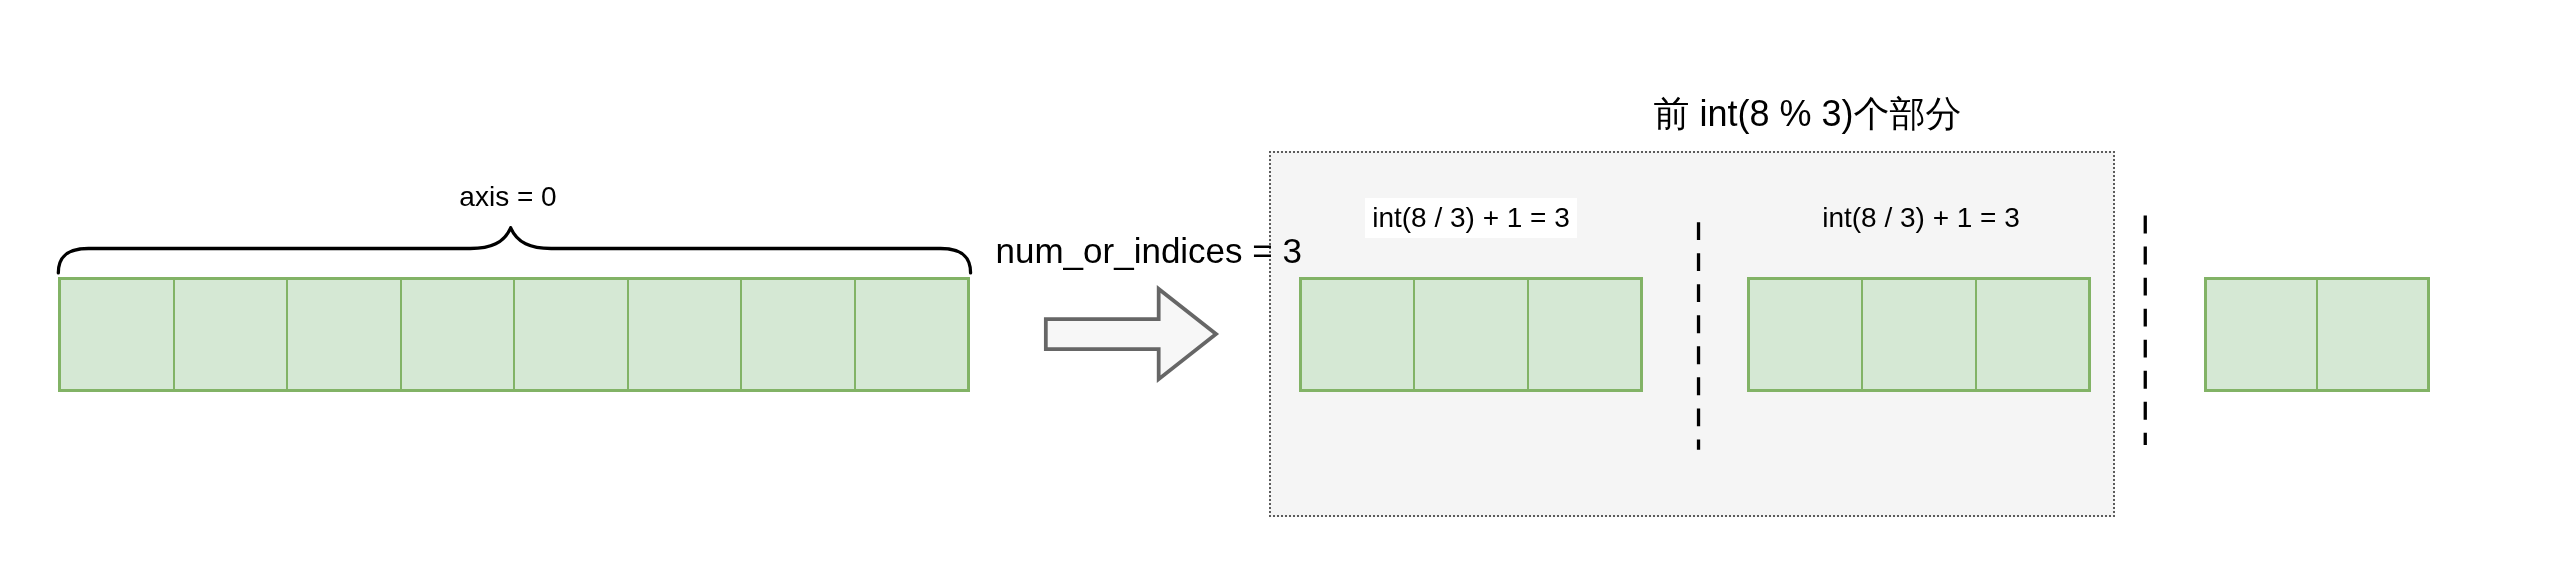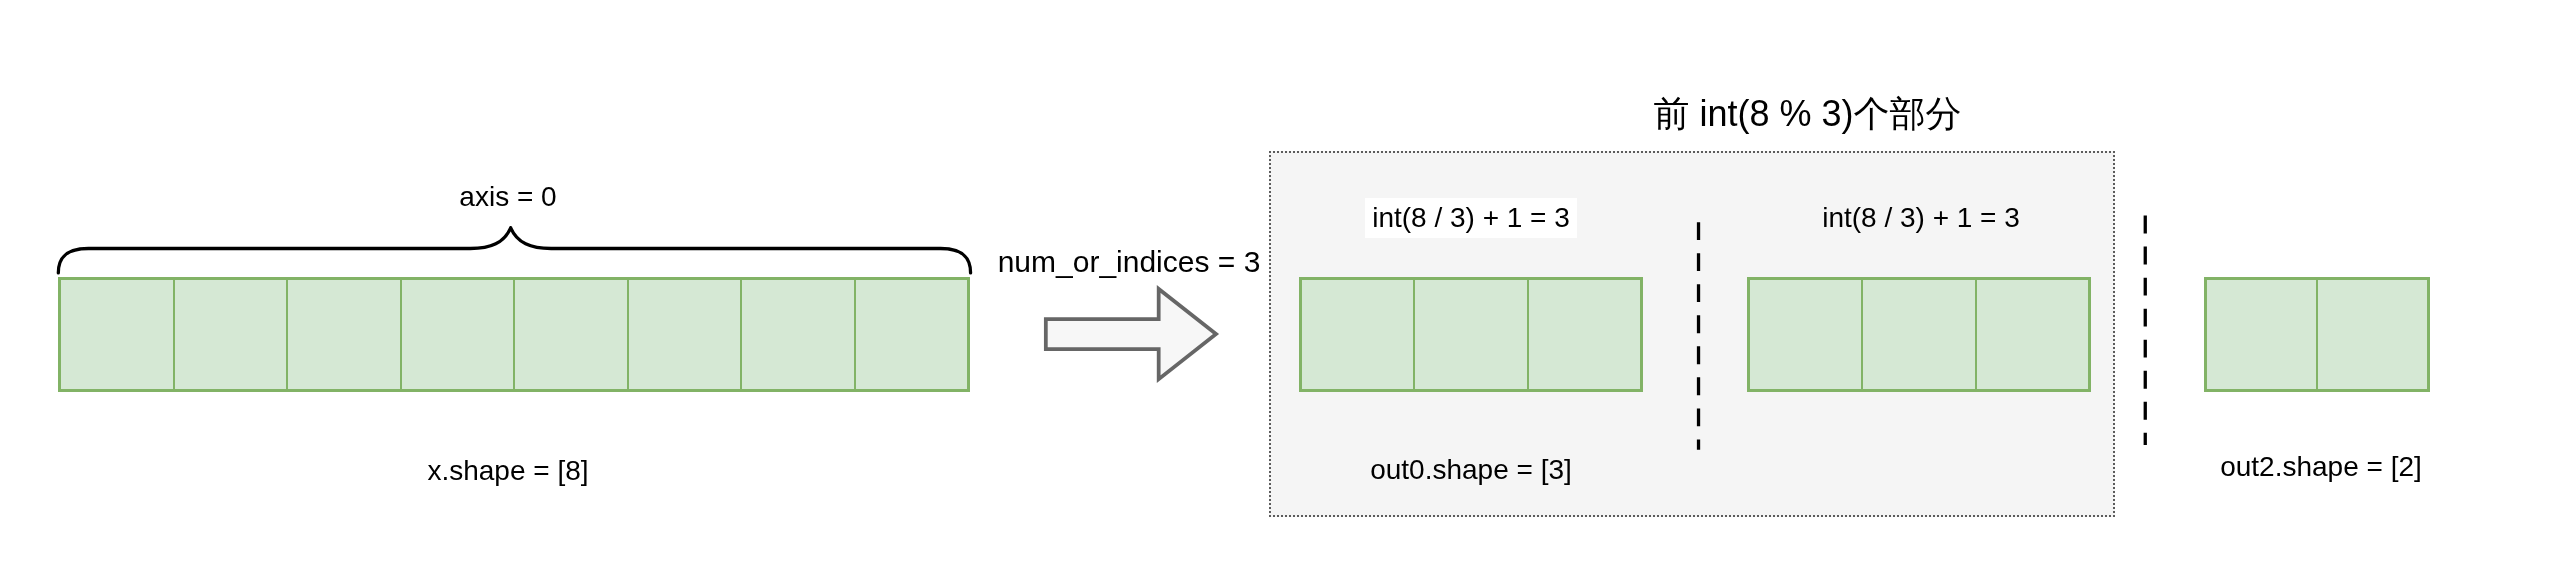"num_or_indices = 3" .lbl-num { font-size: 30px -> 35px; top: 242px -> 231px }
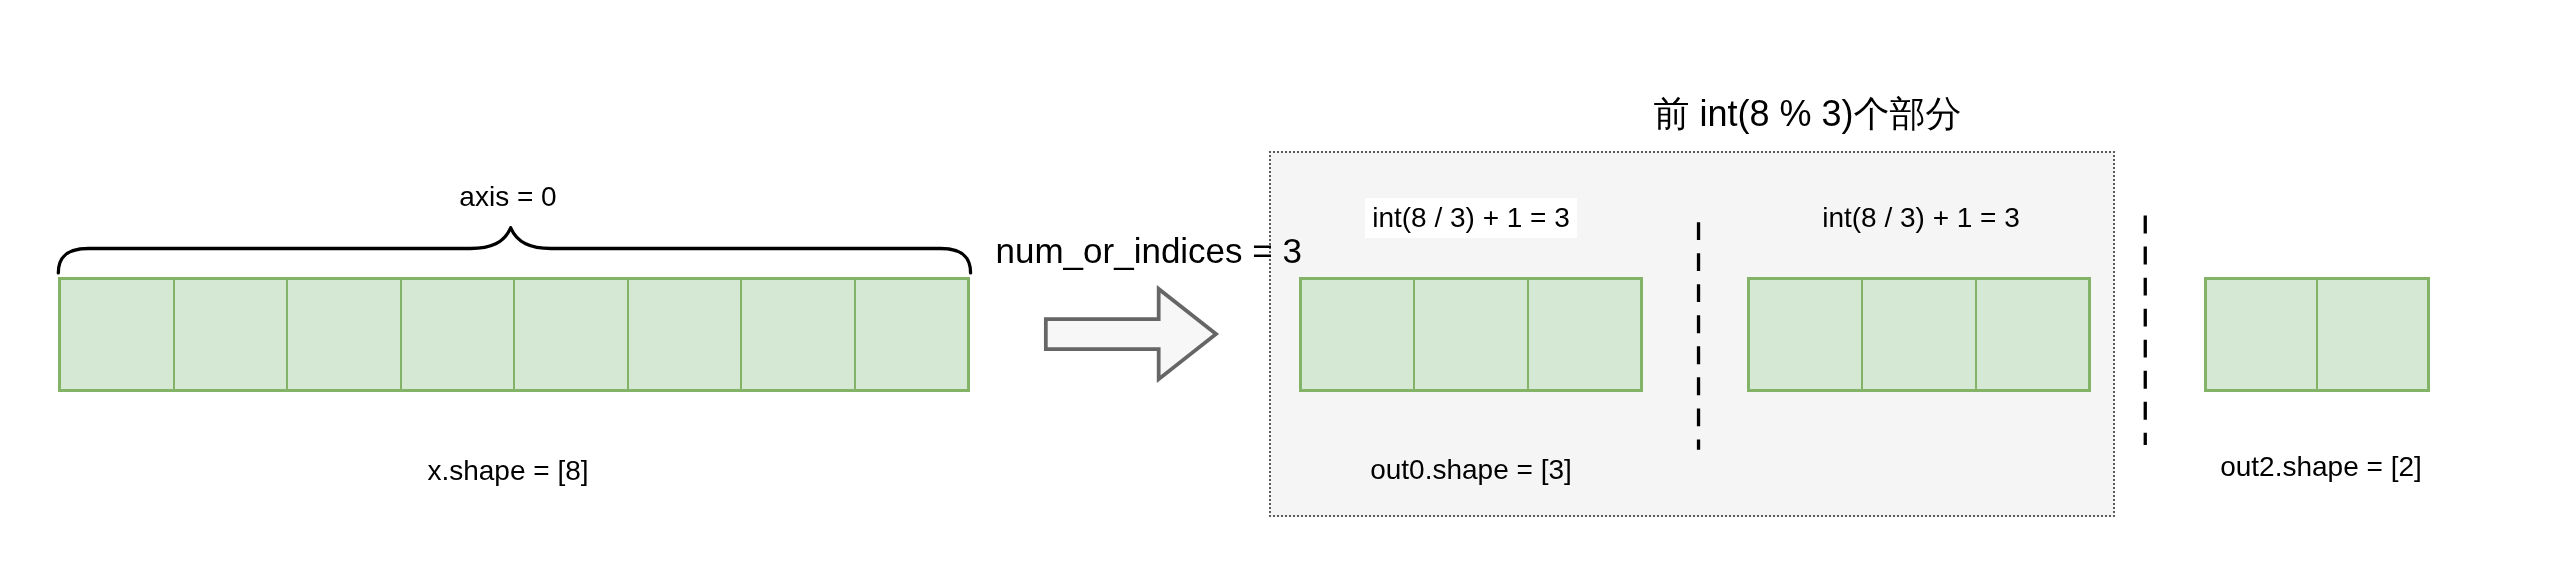"x.shape = [8]" div.lbl { html: <div> <span>x.shape = [8]</span> </div> -> none }
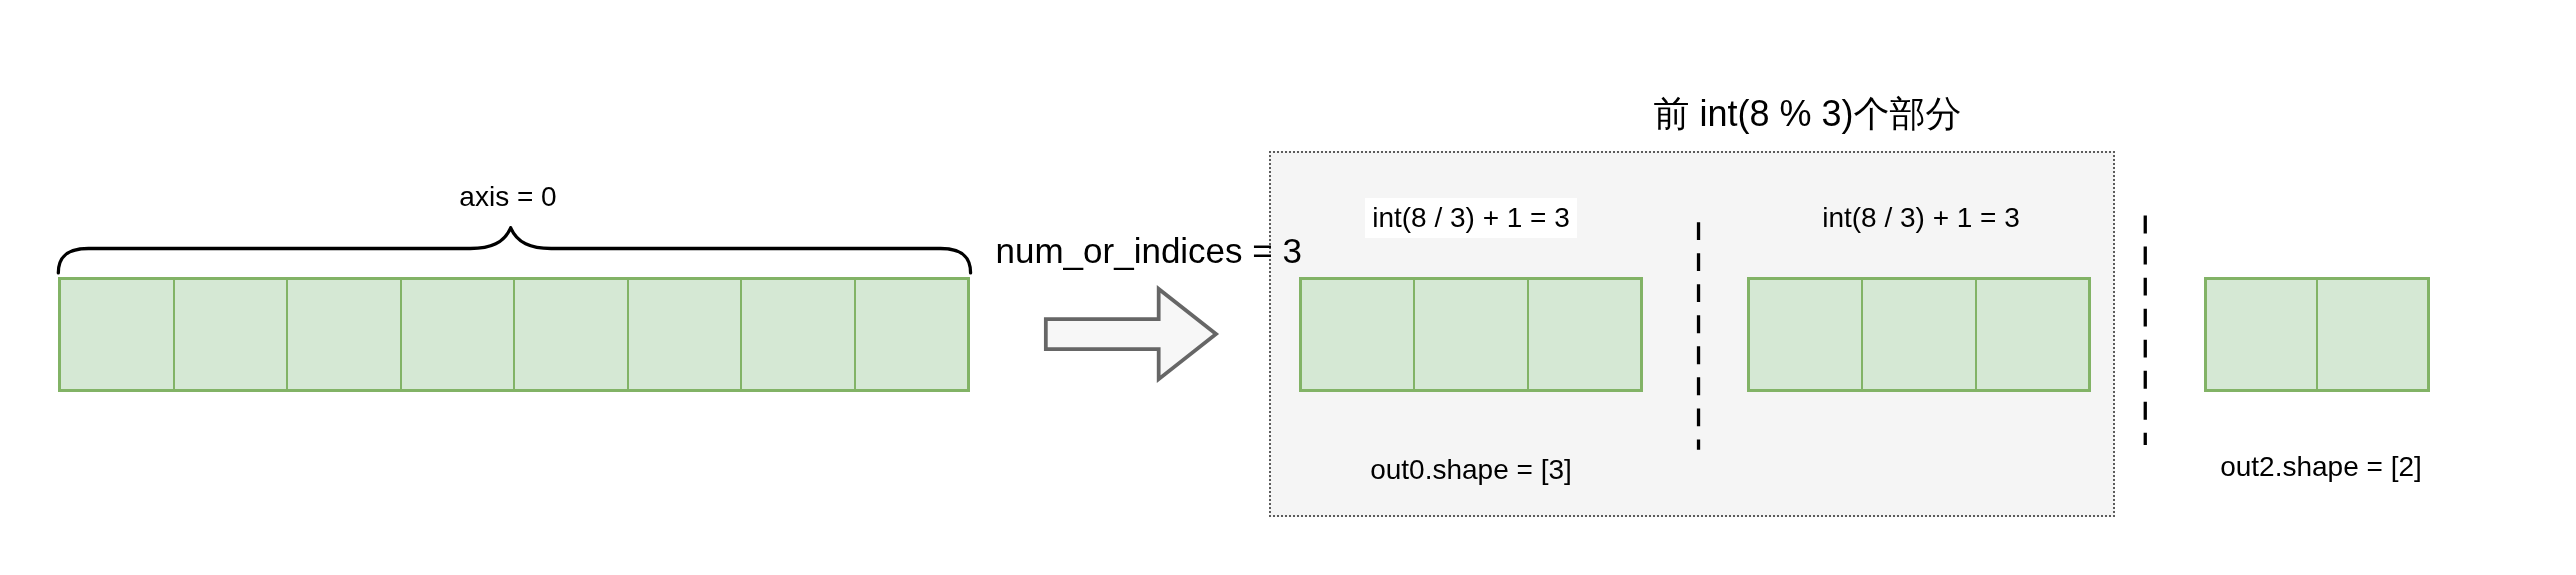"out0.shape = [3]" div.lbl { html: <div> <span>out0.shape = [3]</span> </div> -> none }
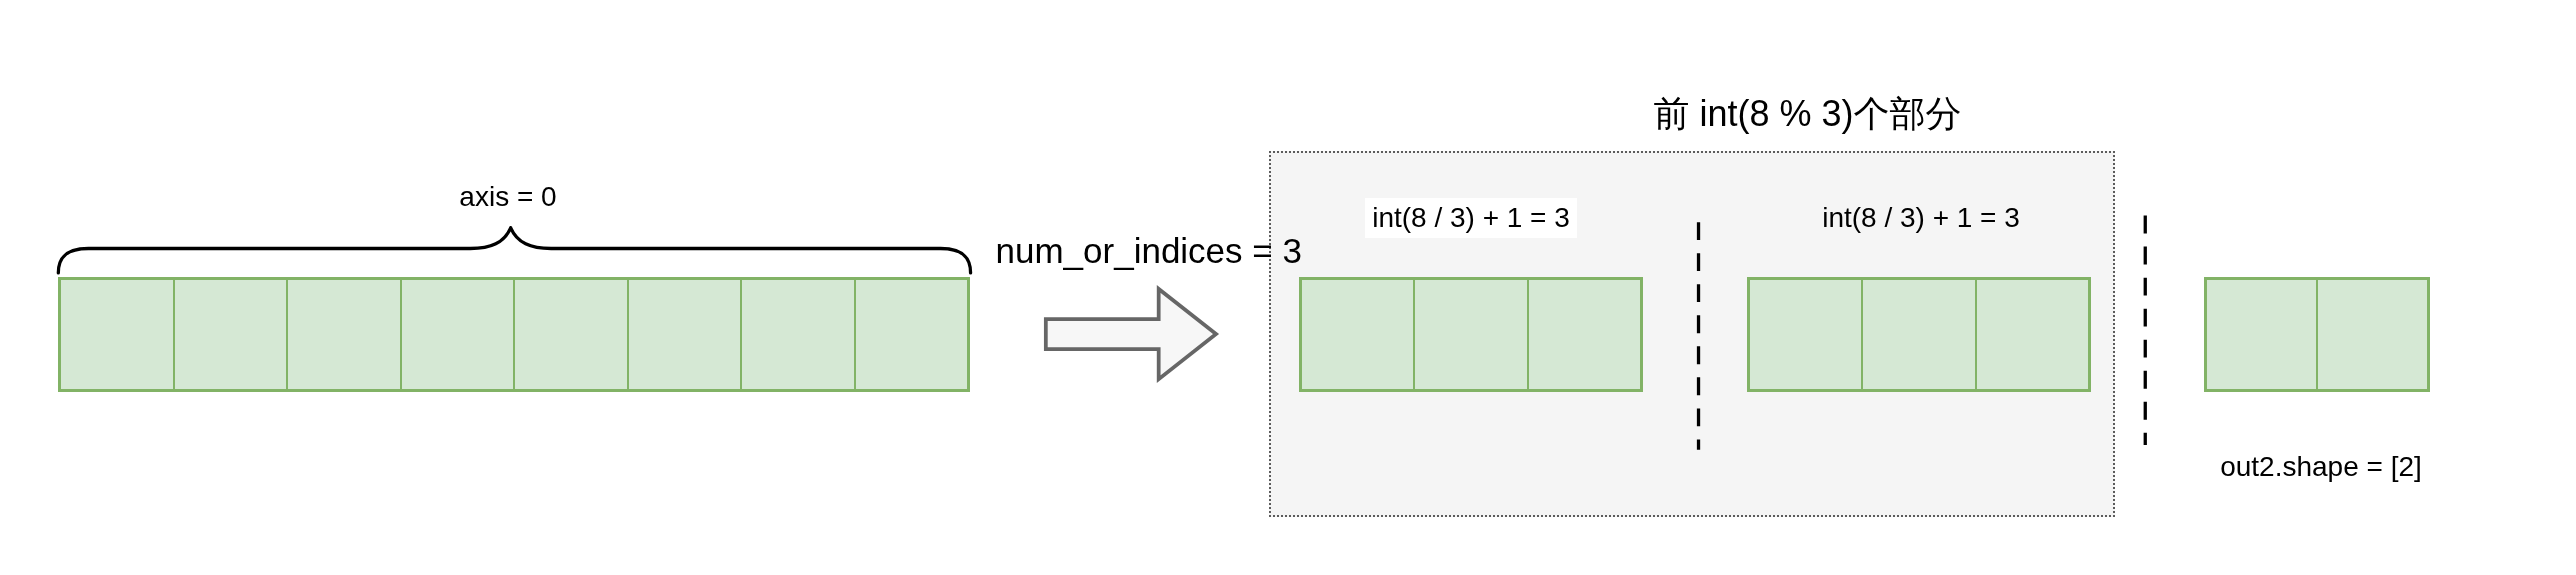"out2.shape = [2]" div.lbl { html: <div> <span>out2.shape = [2]</span> </div> -> none }
